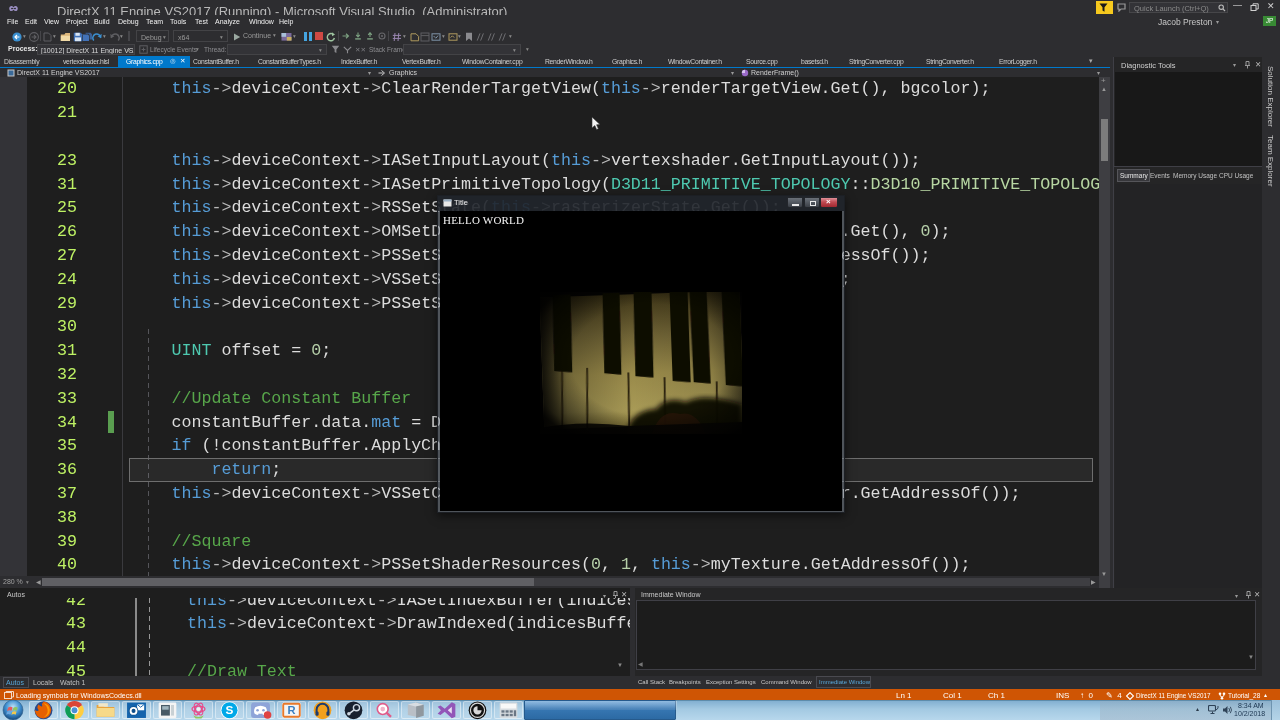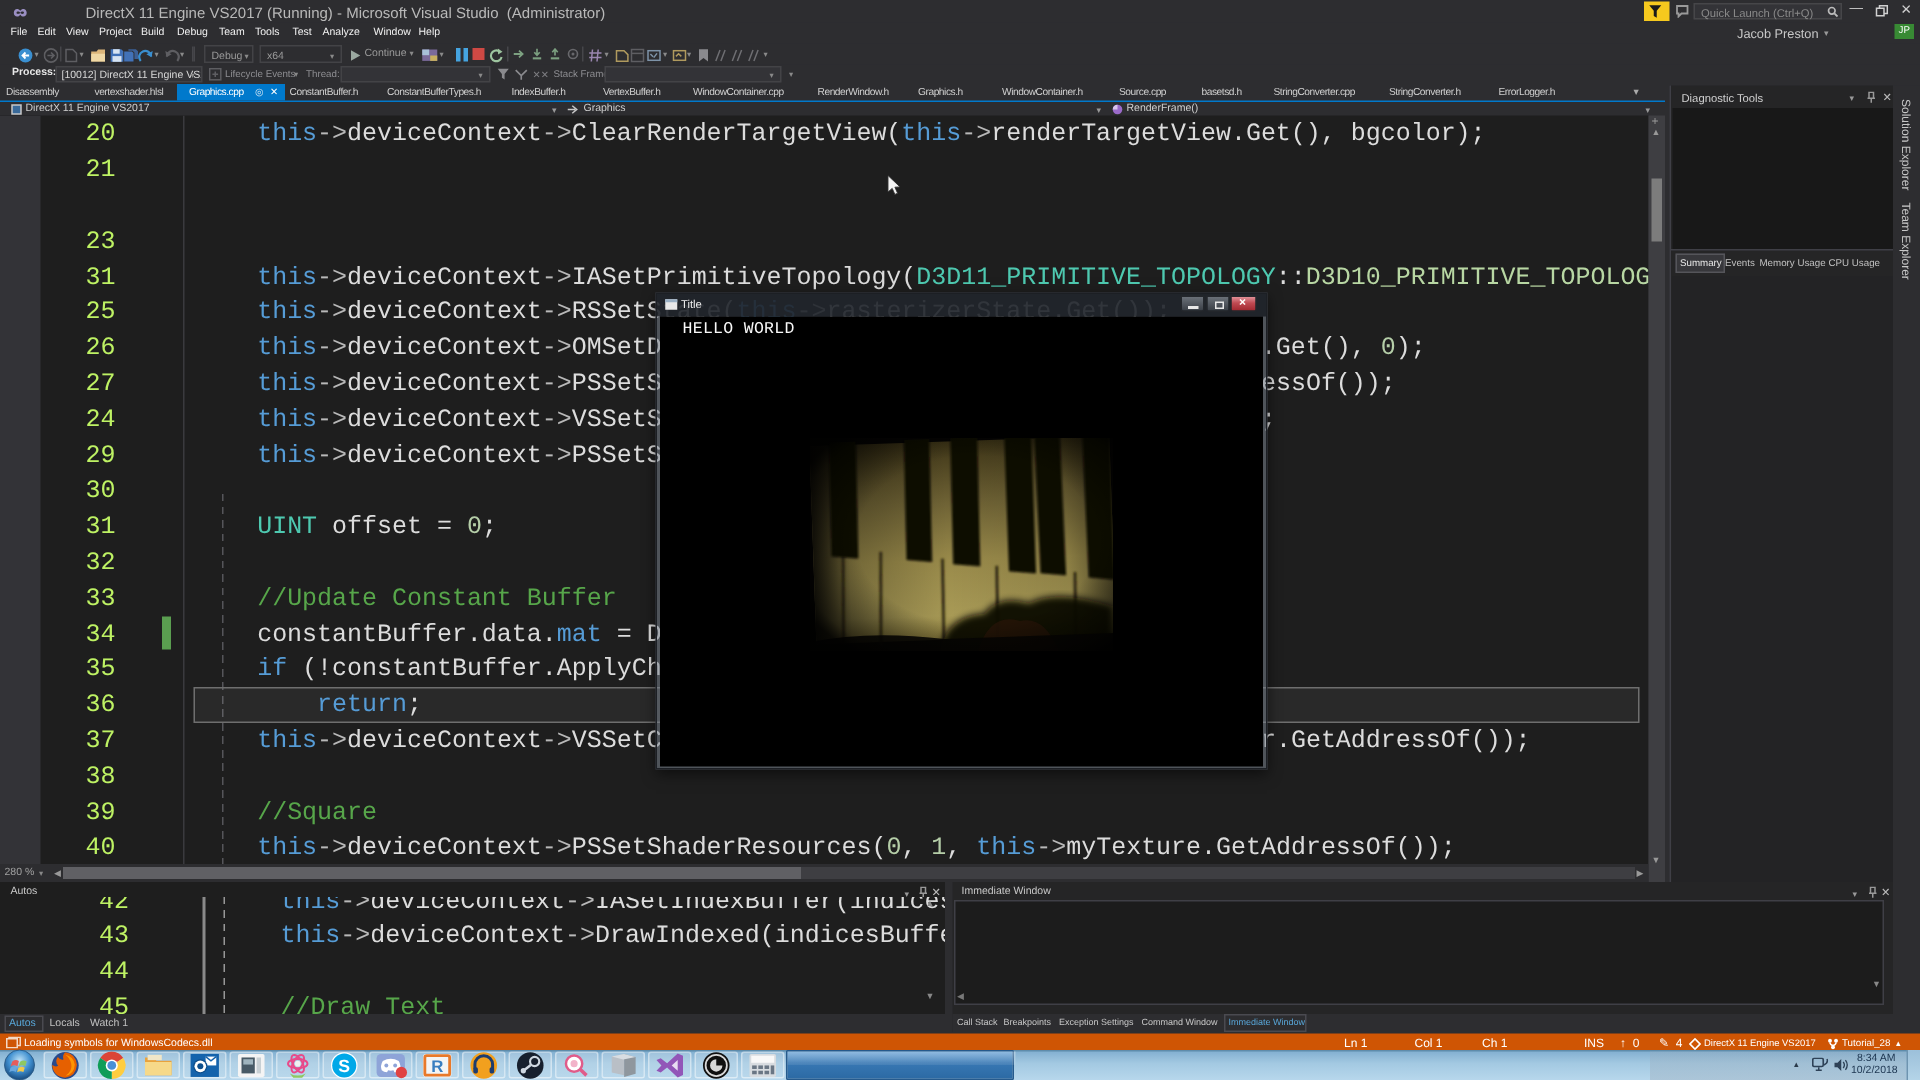"DirectX 11 Engine VS2017 (Running)" span.abs { font-size: 10px -> 13px }
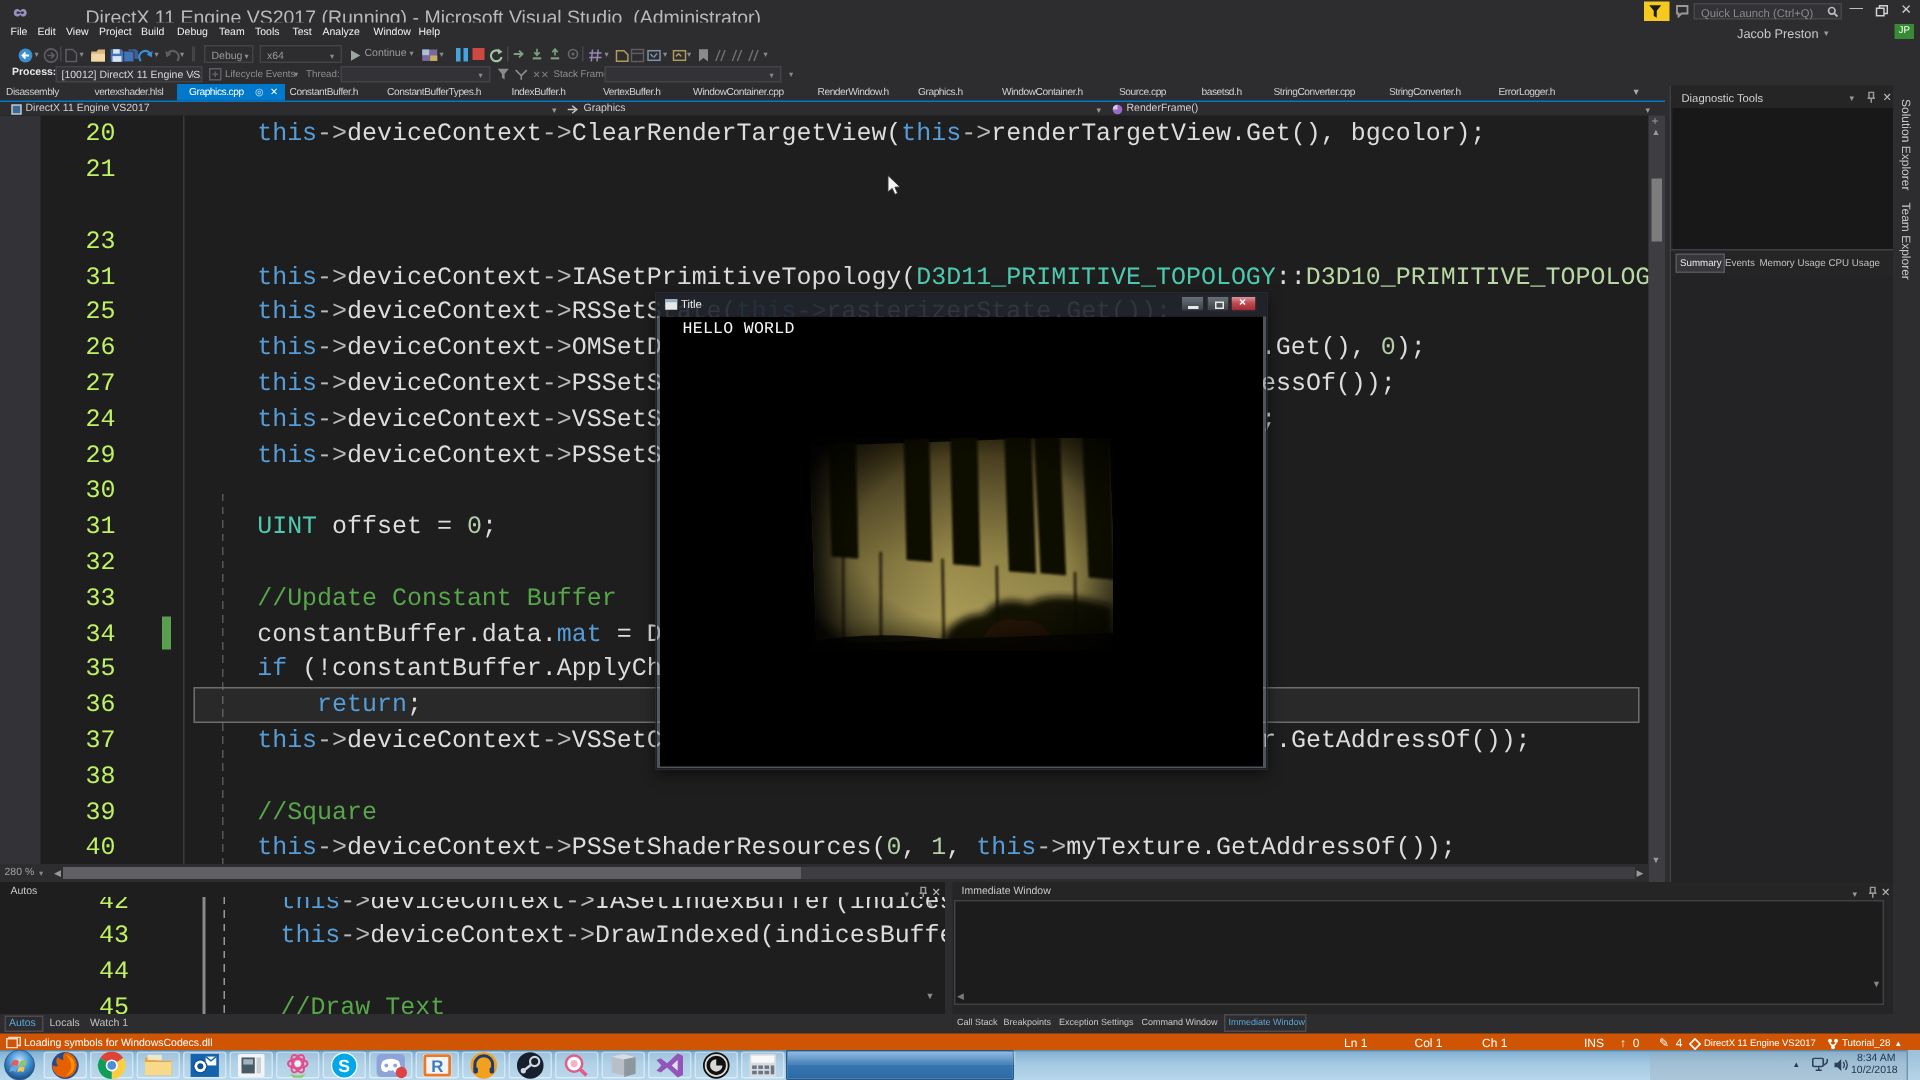"this->deviceContext->IASetInputLayout(th" span.code { html: none -> <span> <span>this</span><span>-&gt;</span>deviceContext<span>-&gt;</span>IASetInputLayout(<span>this</span><span>-&gt;</span>vertexshader.GetInputLayout());</span> }
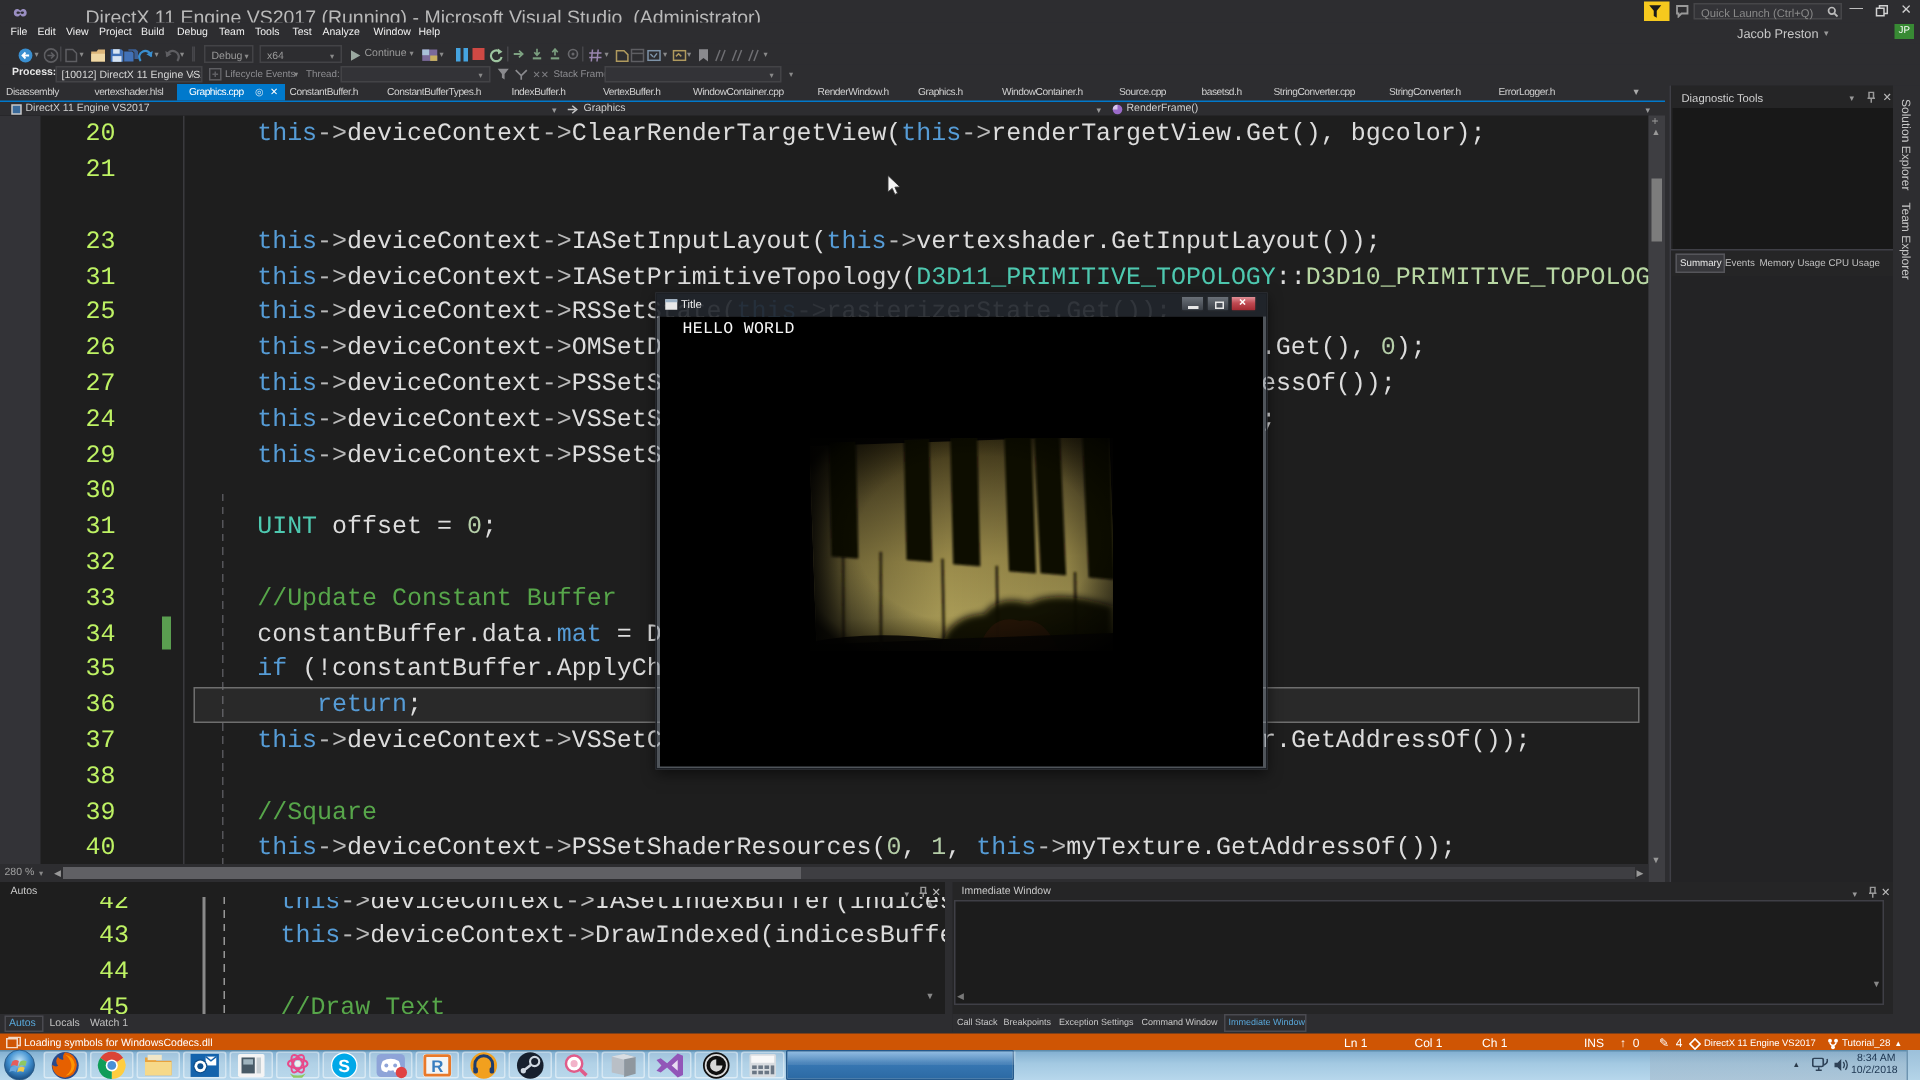"HELLO WORLD" span.abs { font-family: Liberation Mono, monospace -> Liberation Serif, serif; left: 18px -> 6px }
